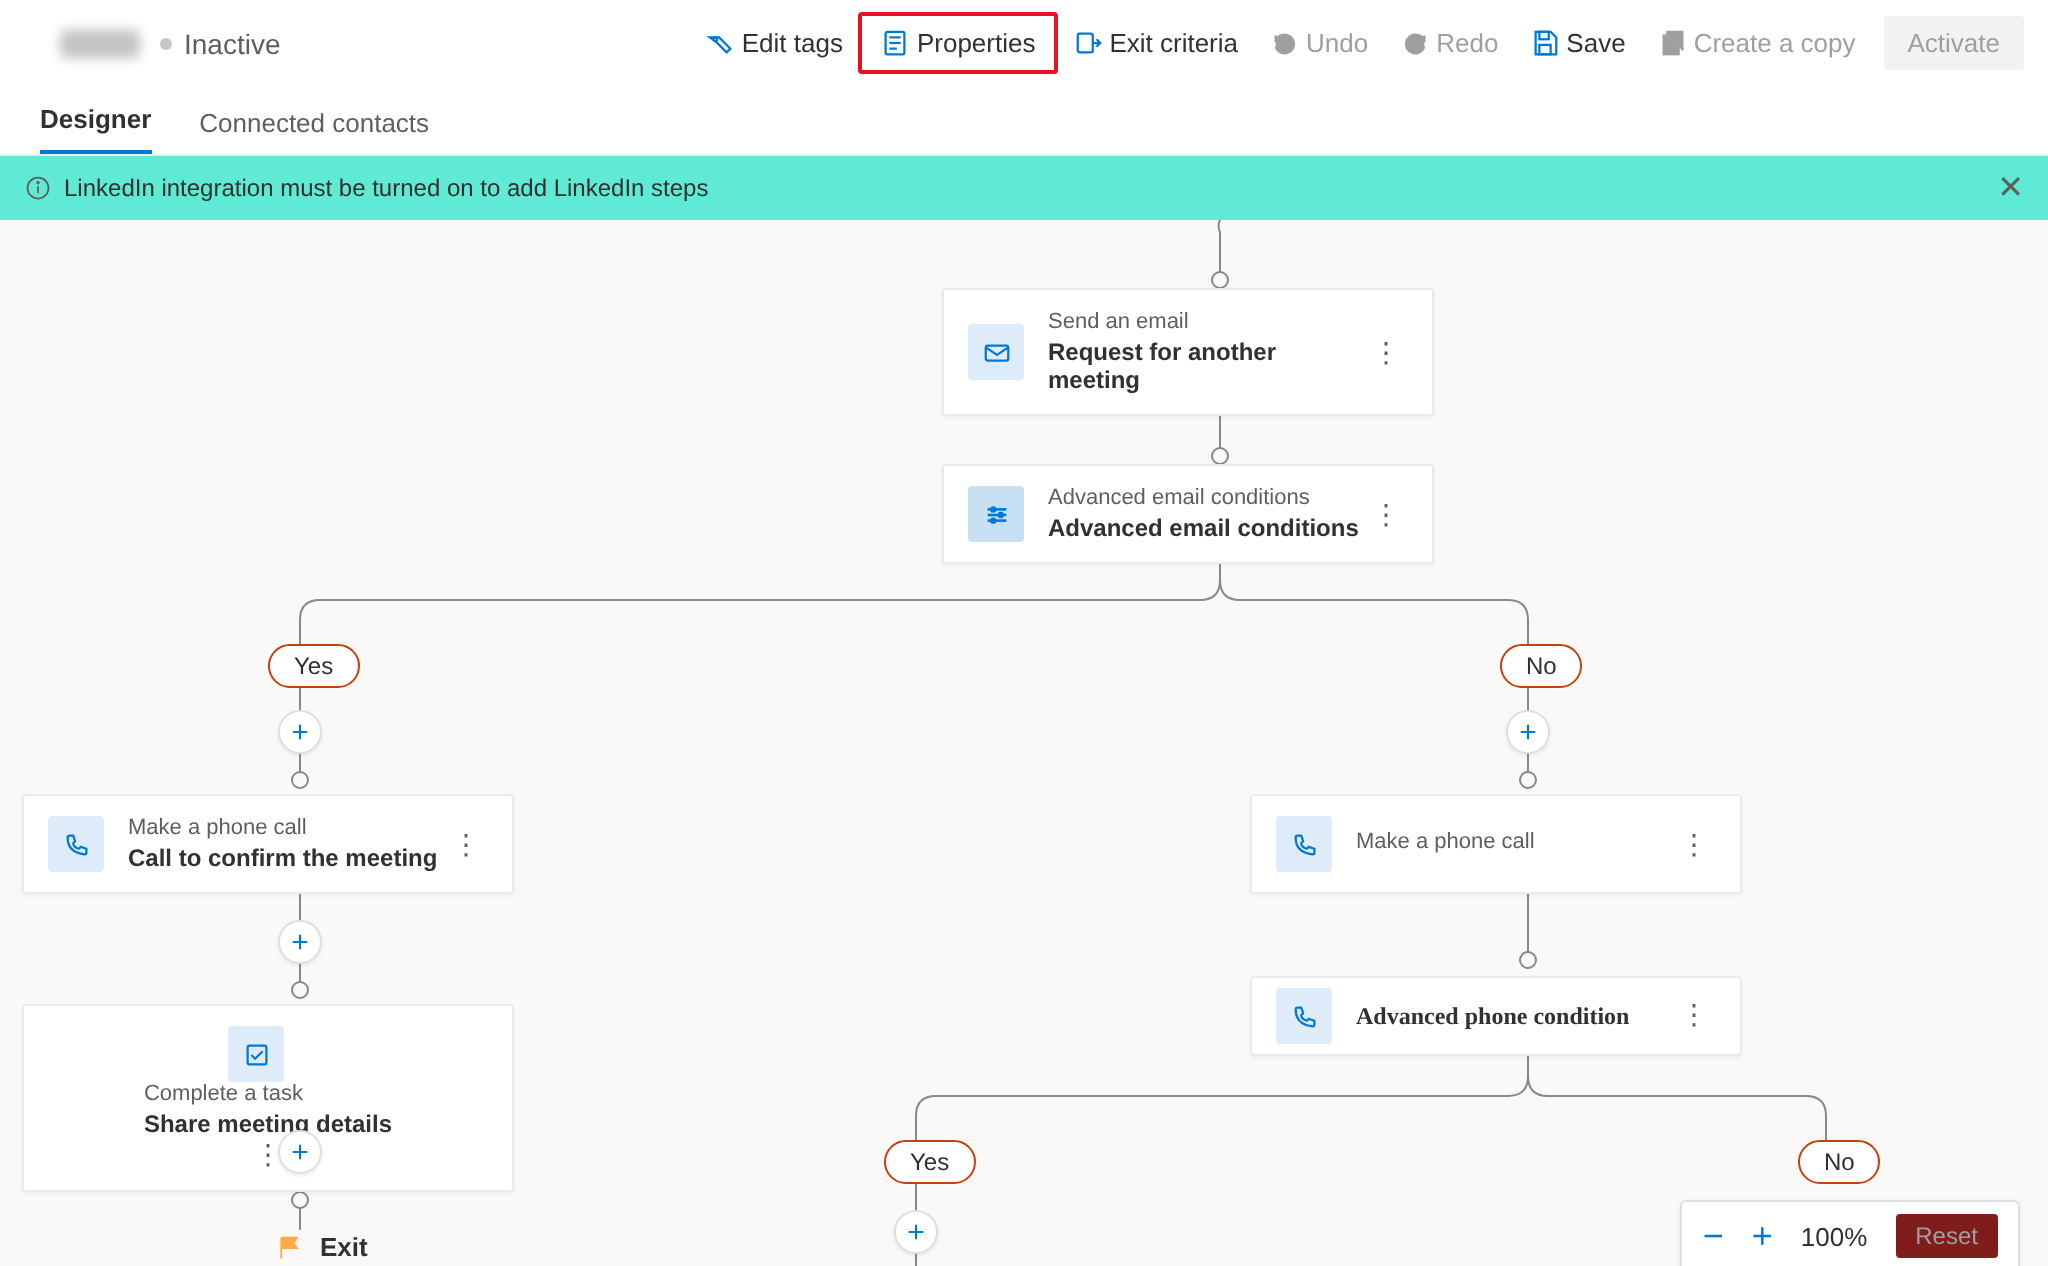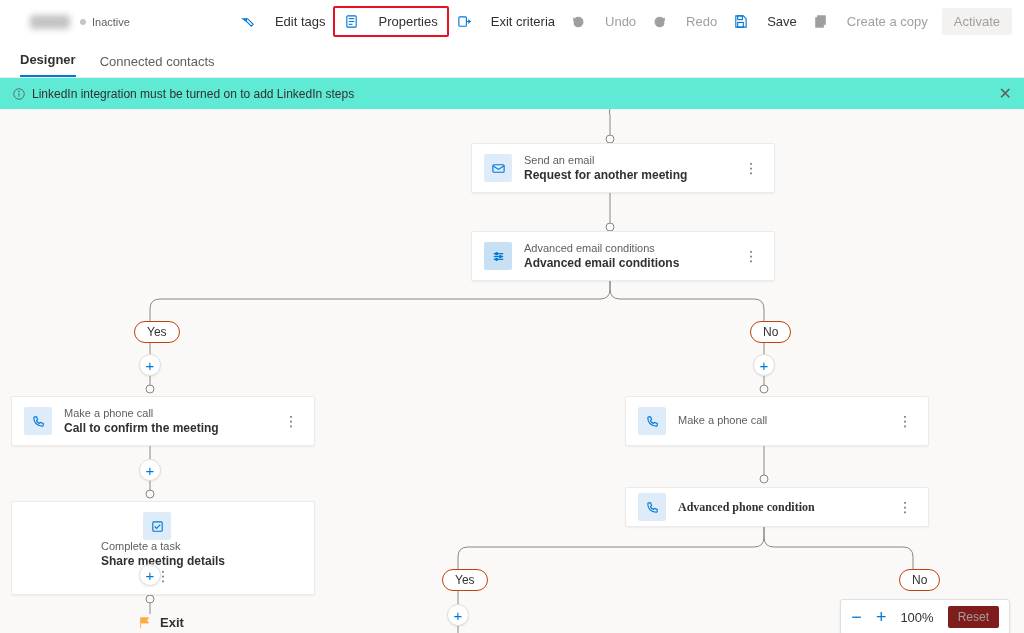"Inactive" .status-text { font-size: 11px -> 14px }
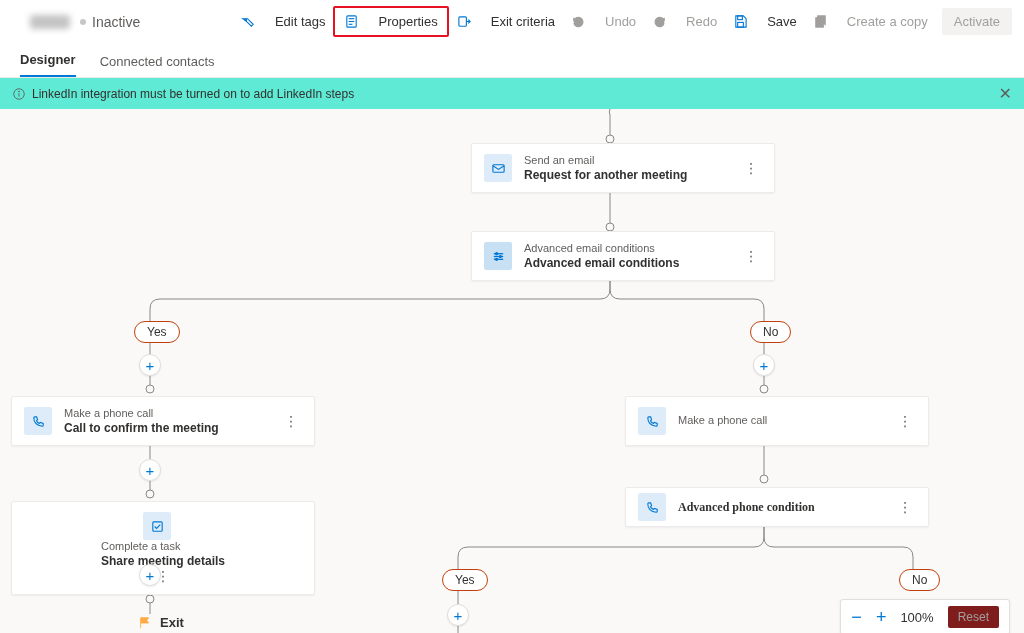"Edit tags" .cmd-btn { gap: 19px -> 3px }
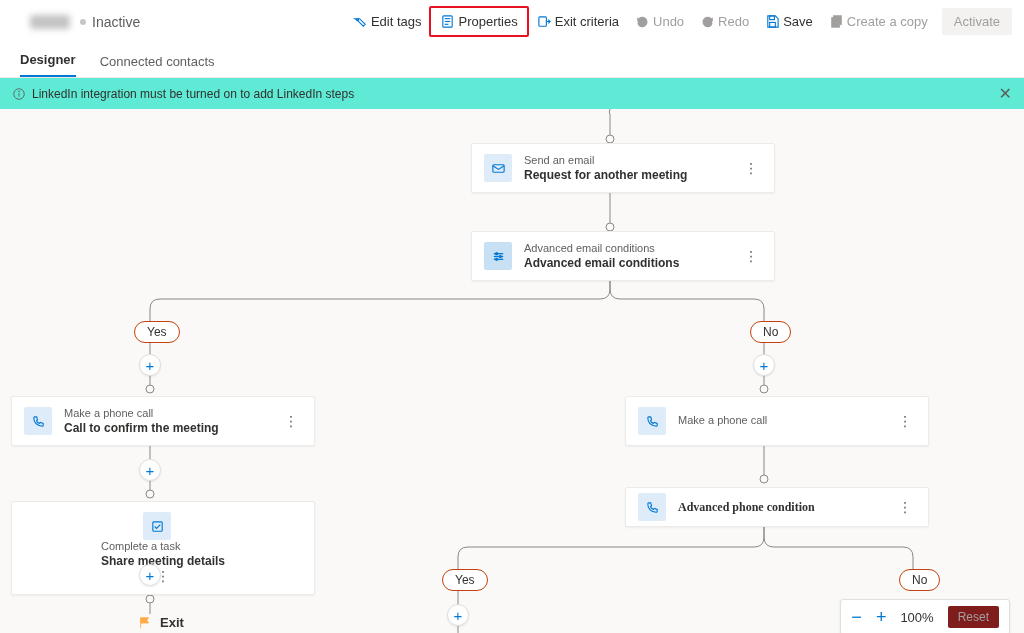"Send an email" .card { width: 304px -> 246px }
